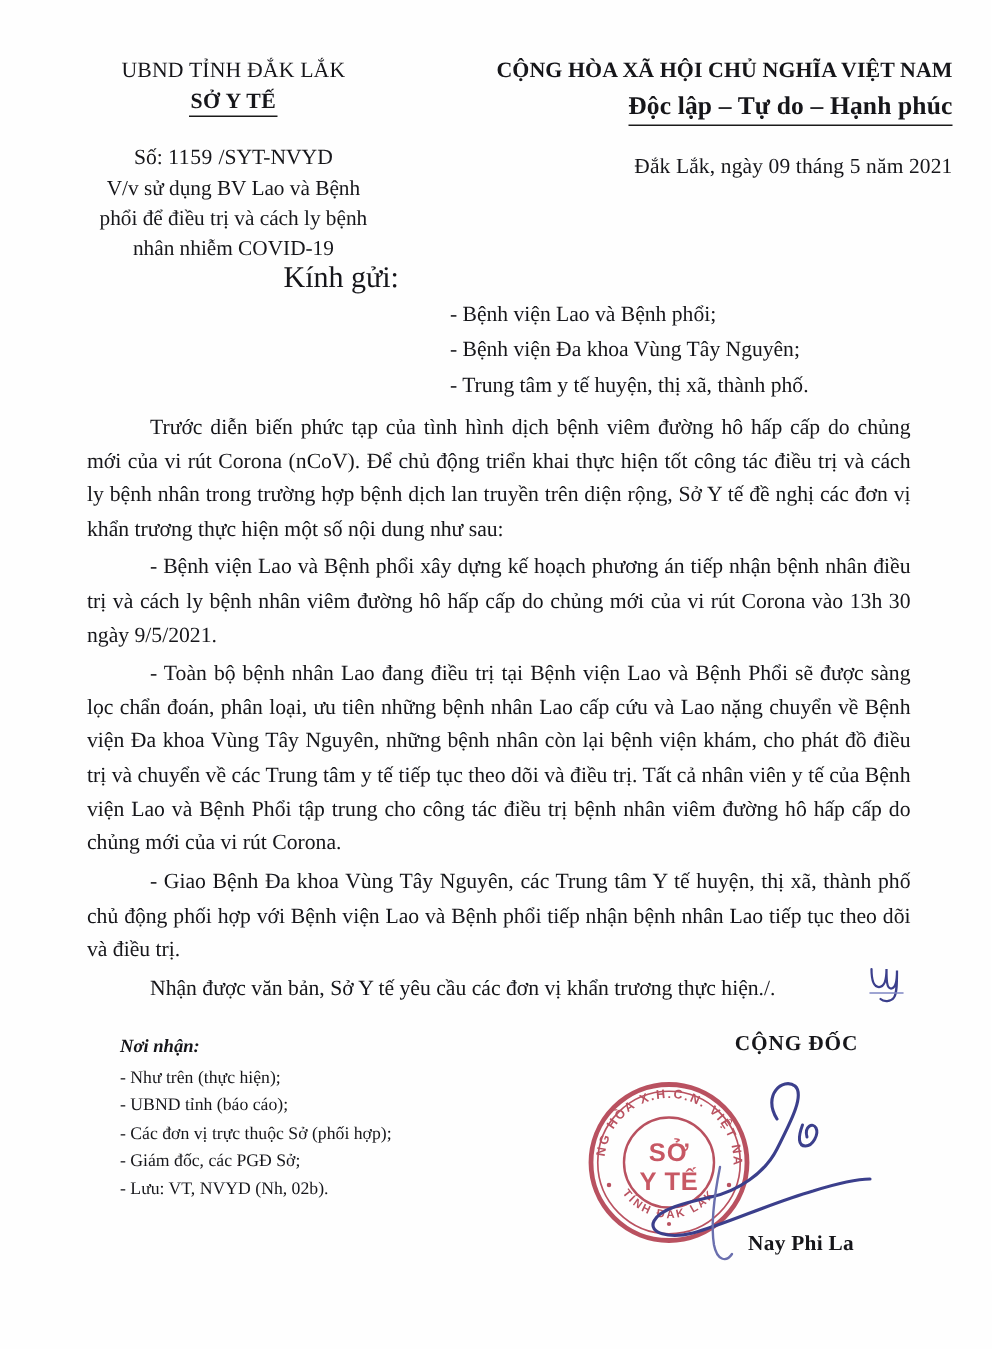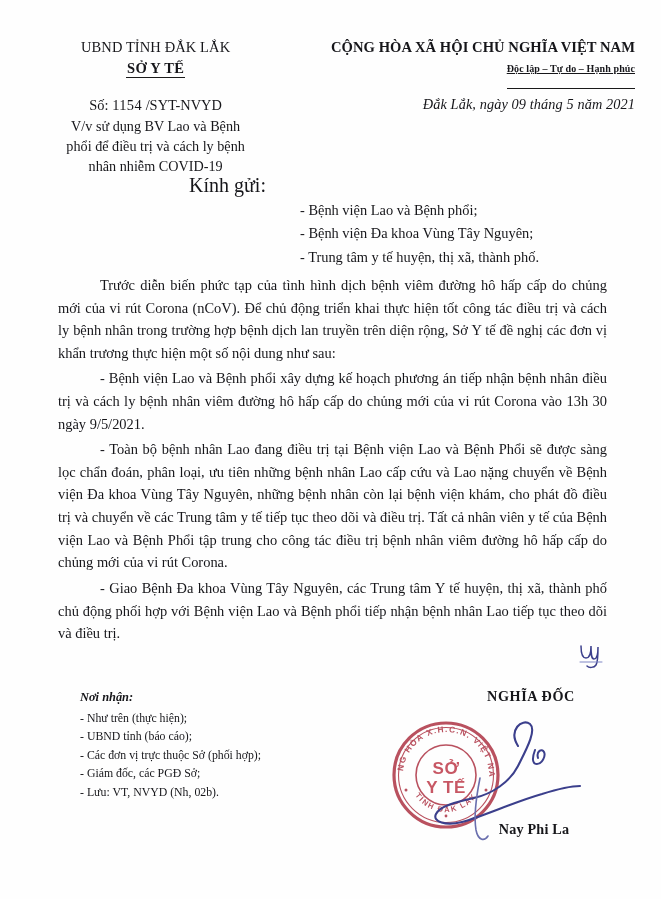"Độc lập – Tự do" .nation-motto { font-size: 10px -> 17px; padding-bottom: 12px -> 0; text-decoration: underline -> none }
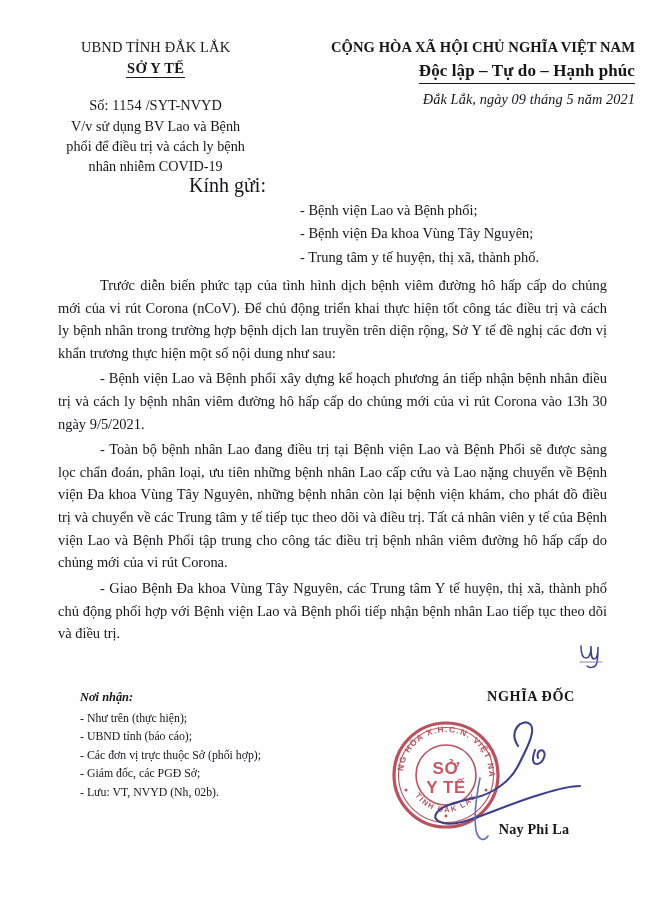"1154" span.num { text: 1154 -> 1159 }
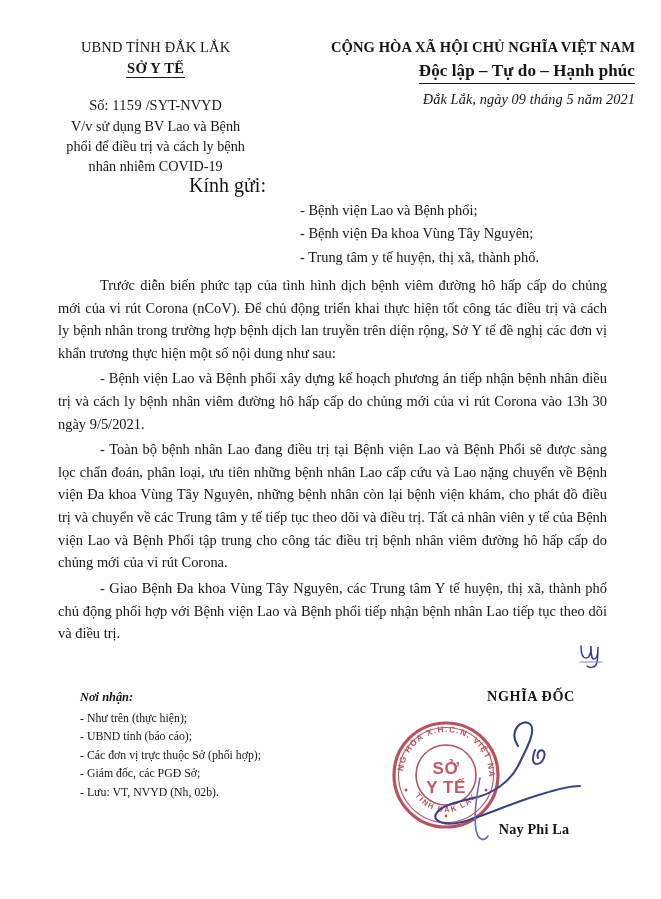"Đắk Lắk, ngày 09 tháng" .place-date { font-style: italic -> none; margin-top: 7px -> 19px }
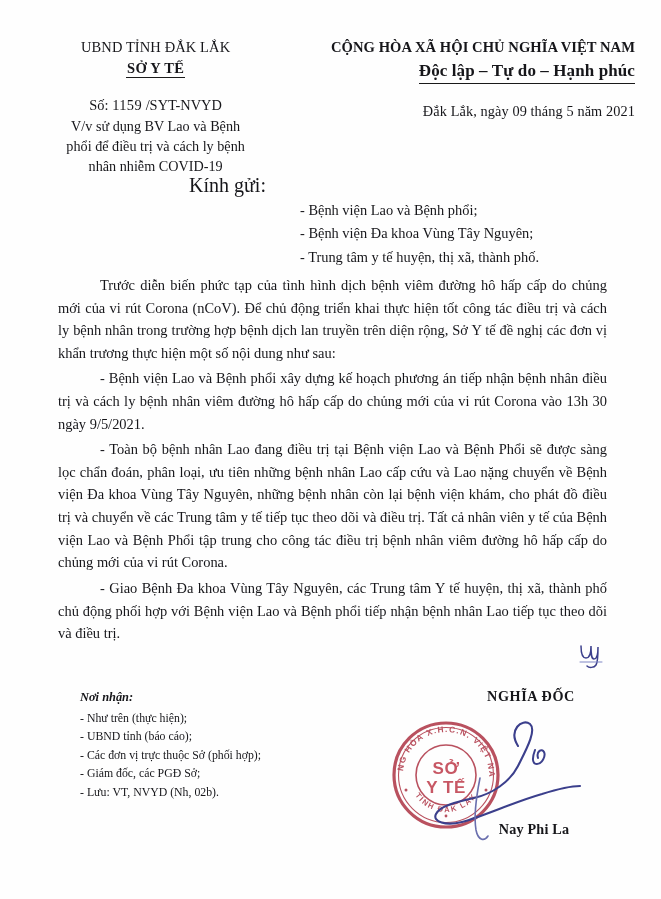"Nhận được văn bản, Sở" p { html: none -> <p>Nhận được văn bản, Sở Y tế yêu cầu các đơn vị khẩn trương thực hiện./.</p> }
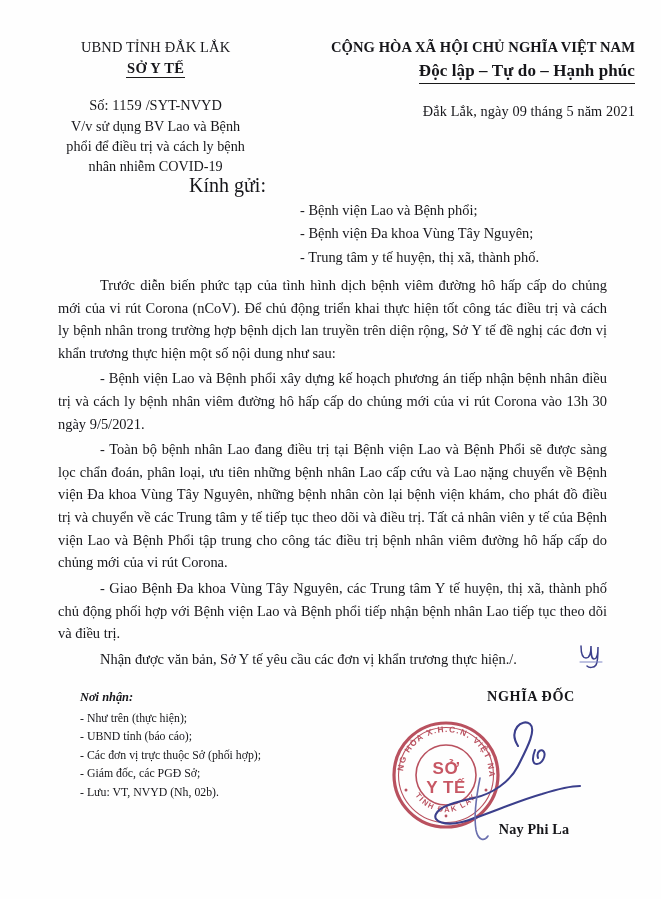"NGHĨA ĐỐC" div.sign-title { text: NGHĨA -> CỘNG }
